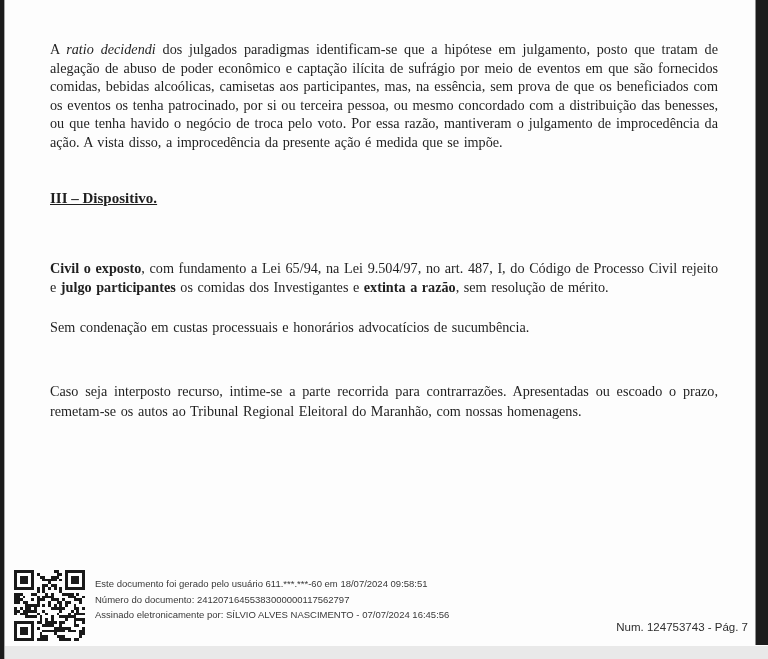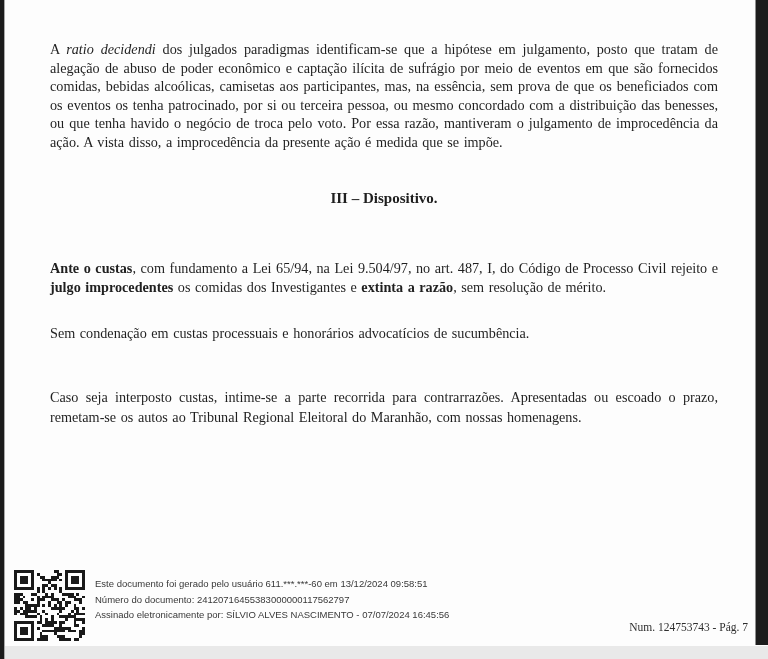"III – Dispositivo." .doc-heading { text-align: center -> none; text-decoration: none -> underline }
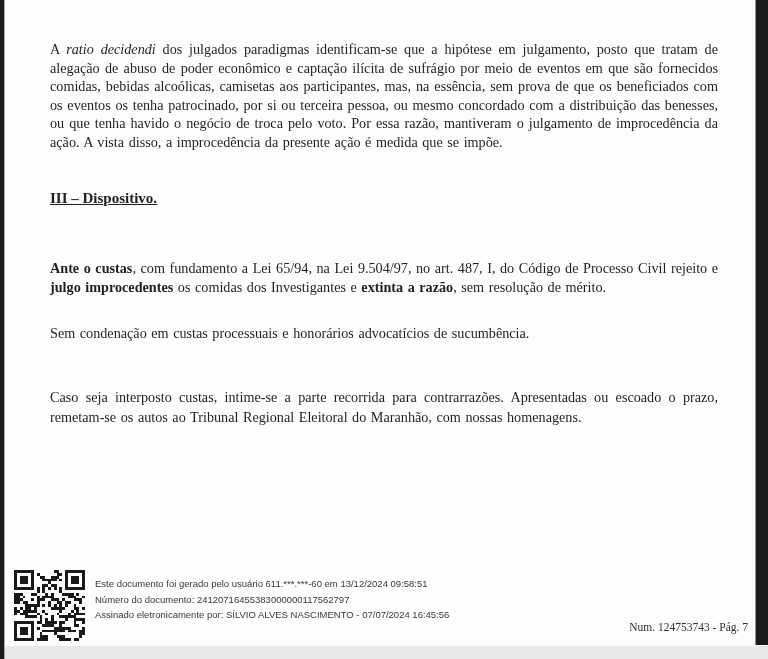"Ante o custas" span.bold { text: Ante o custas -> Civil o exposto }
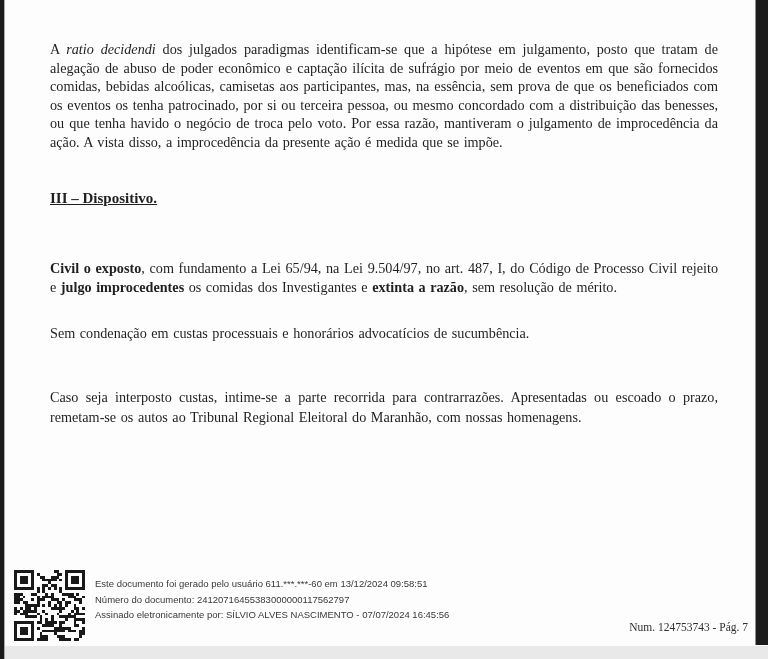"julgo improcedentes" span.bold { text: improcedentes -> participantes }
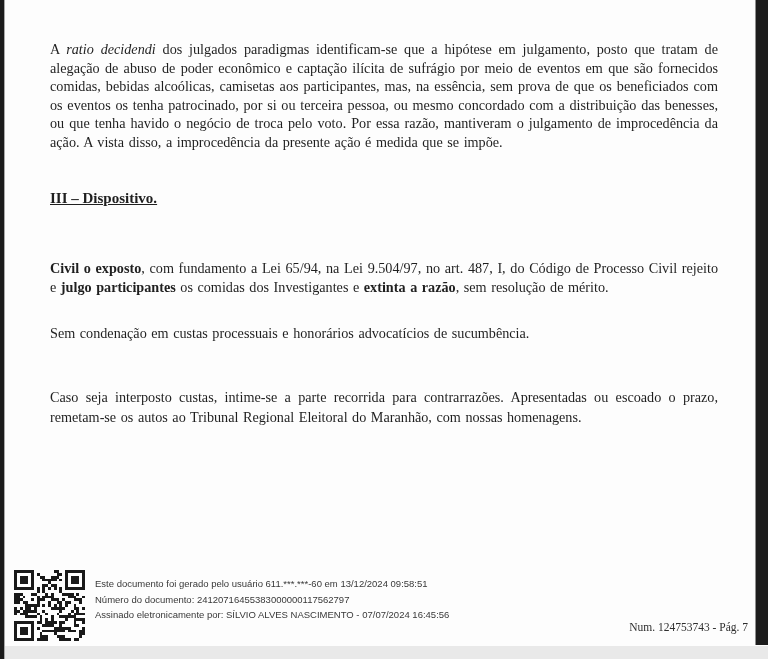"Sem condenação em custas processuais" .para-3 { margin-top: 26px -> 20px }
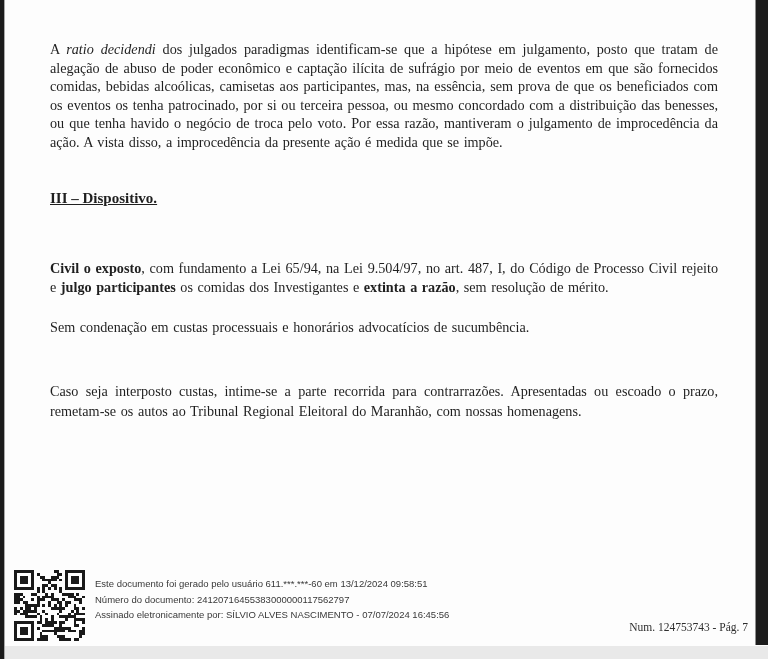"Caso seja interposto custas, intime-se" p.para { text: custas -> recurso }
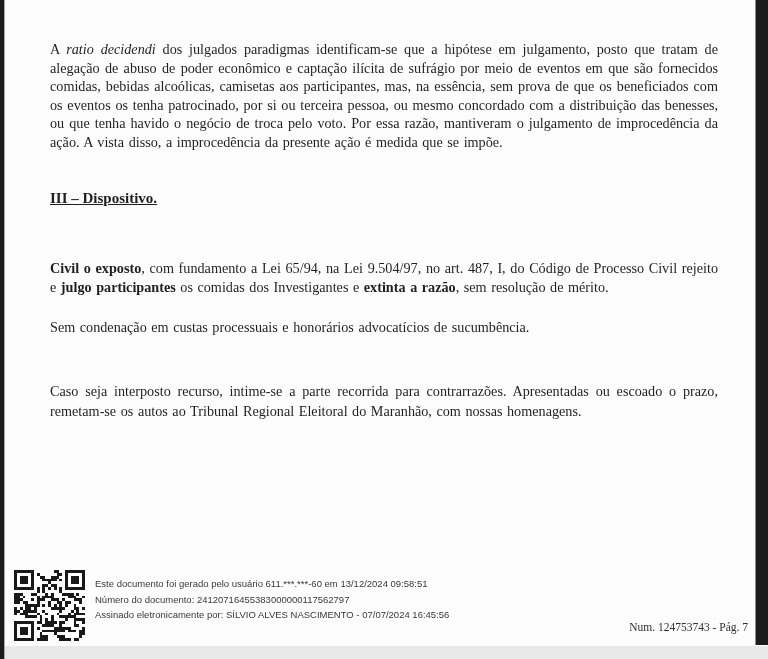"Este documento foi gerado pelo" div { text: 13/12/2024 -> 18/07/2024 }
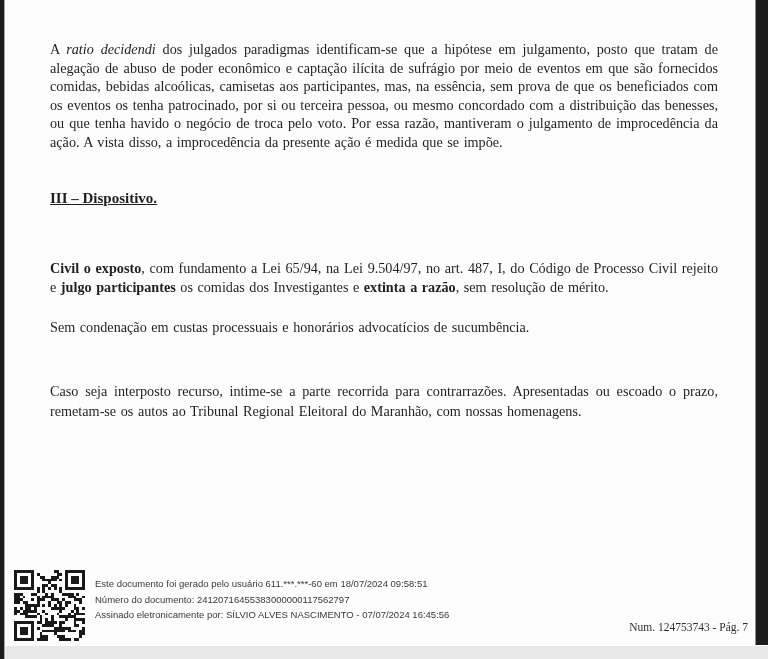"Num. 124753743 - Pág. 7" .page-number { font-family: Liberation Serif, serif -> Liberation Sans, sans-serif }
